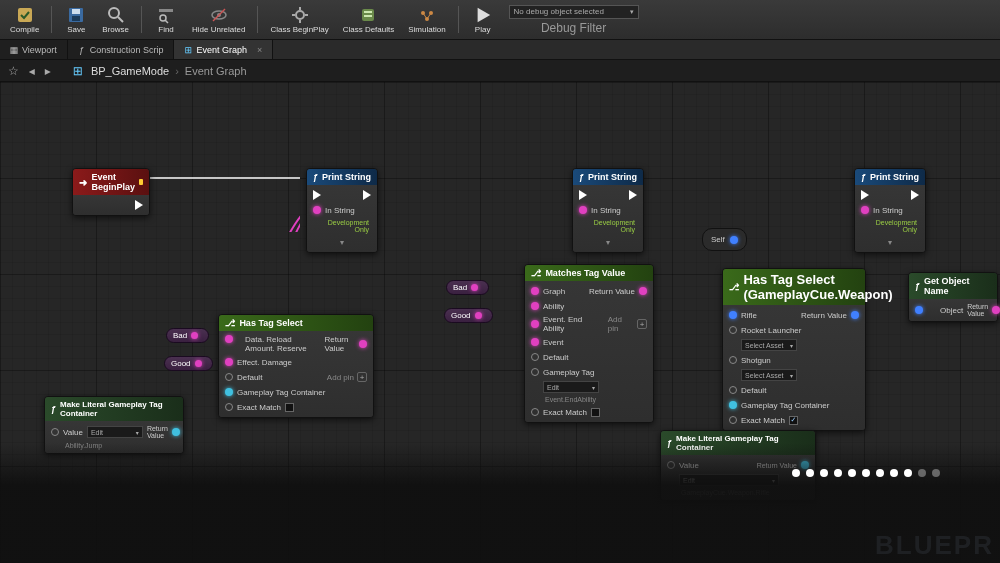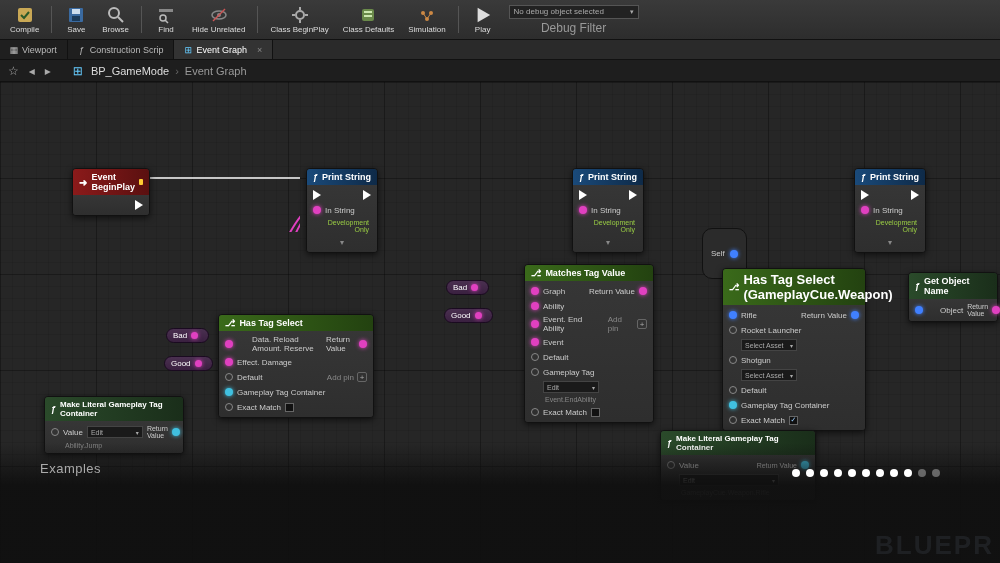"Self" .self-node { padding: 20px 8px -> 6px 8px }
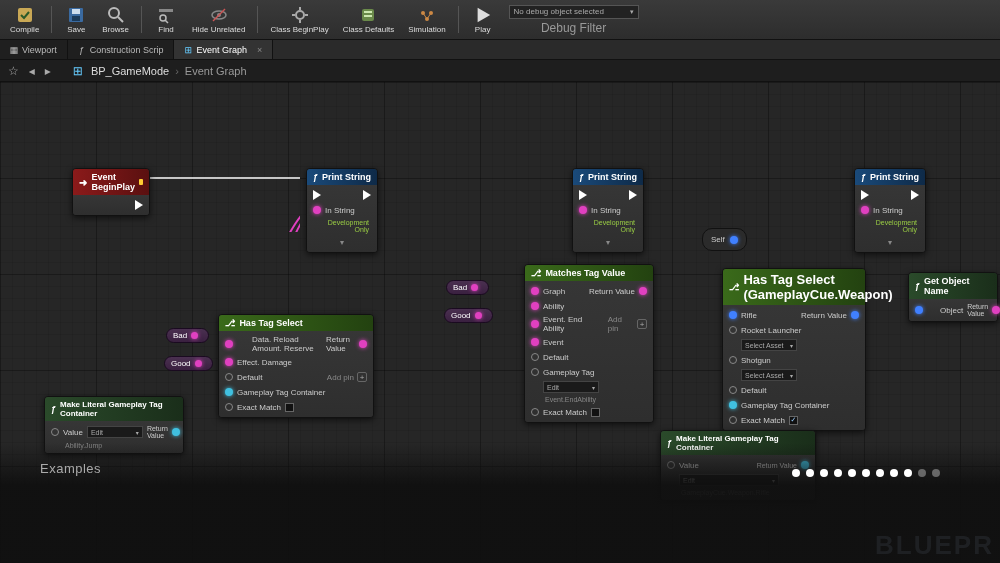"Data. Reload Amount. Reserve" span { align-items: center -> none; gap: 19px -> 12px }
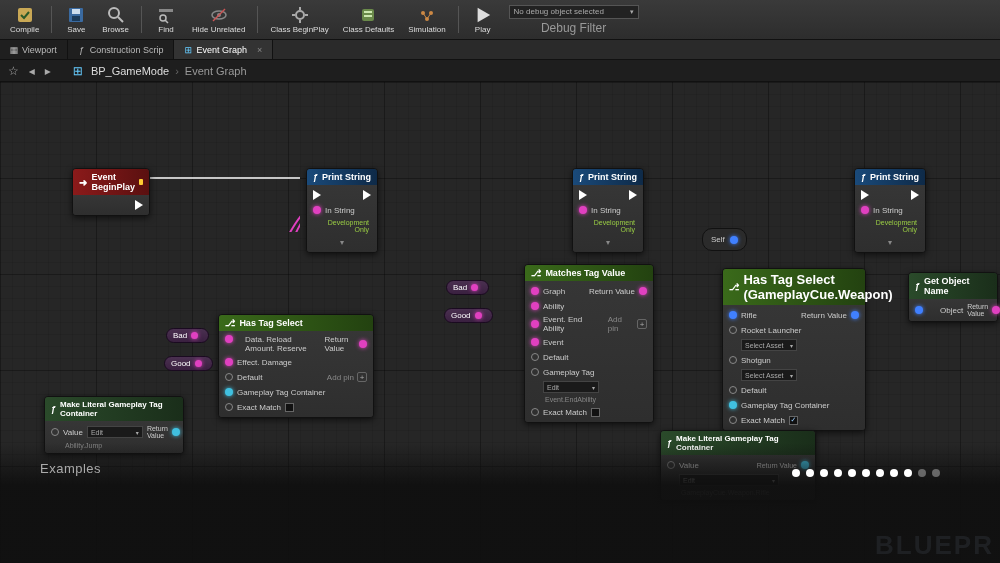"Examples" div.overlay-sub { html: <div>Examples</div> -> none }
